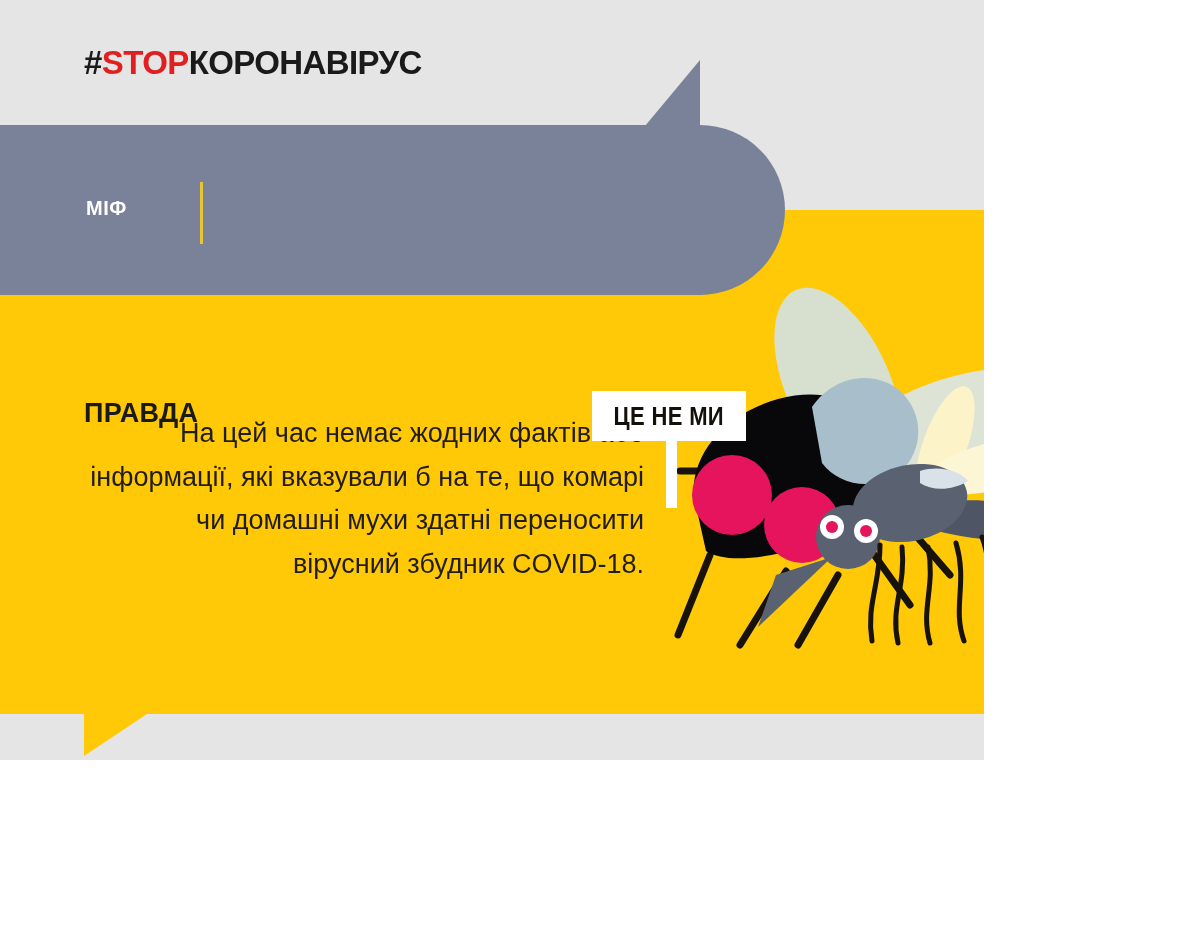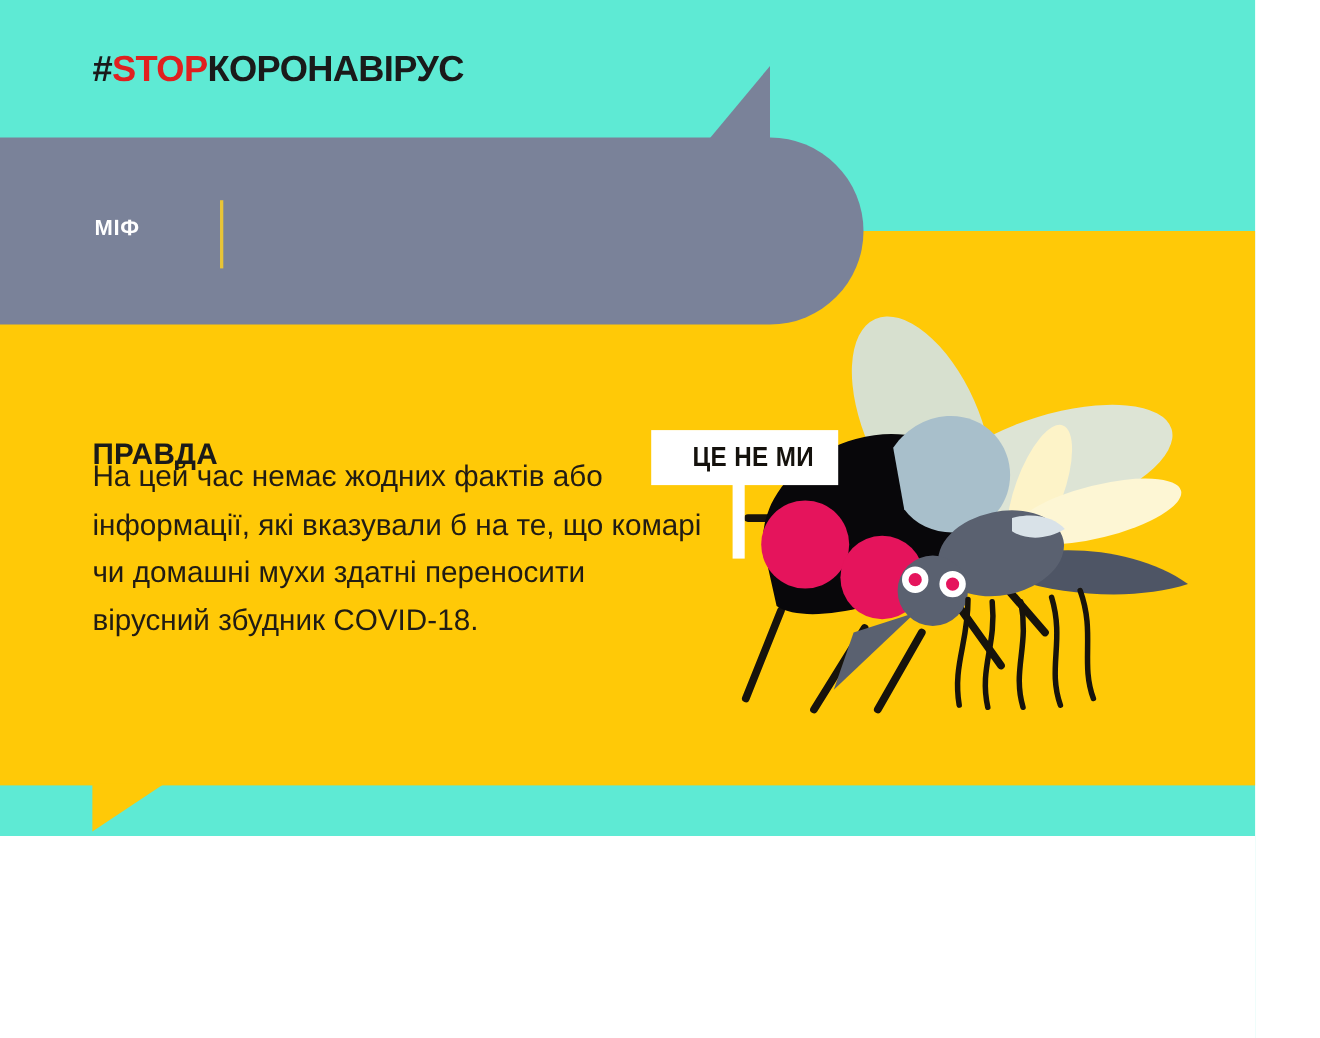"#STOPКОРОНАВІРУС" #poster { background: #5eead4 -> #e5e5e5; text-align: none -> right; width: 1141px -> 984px }
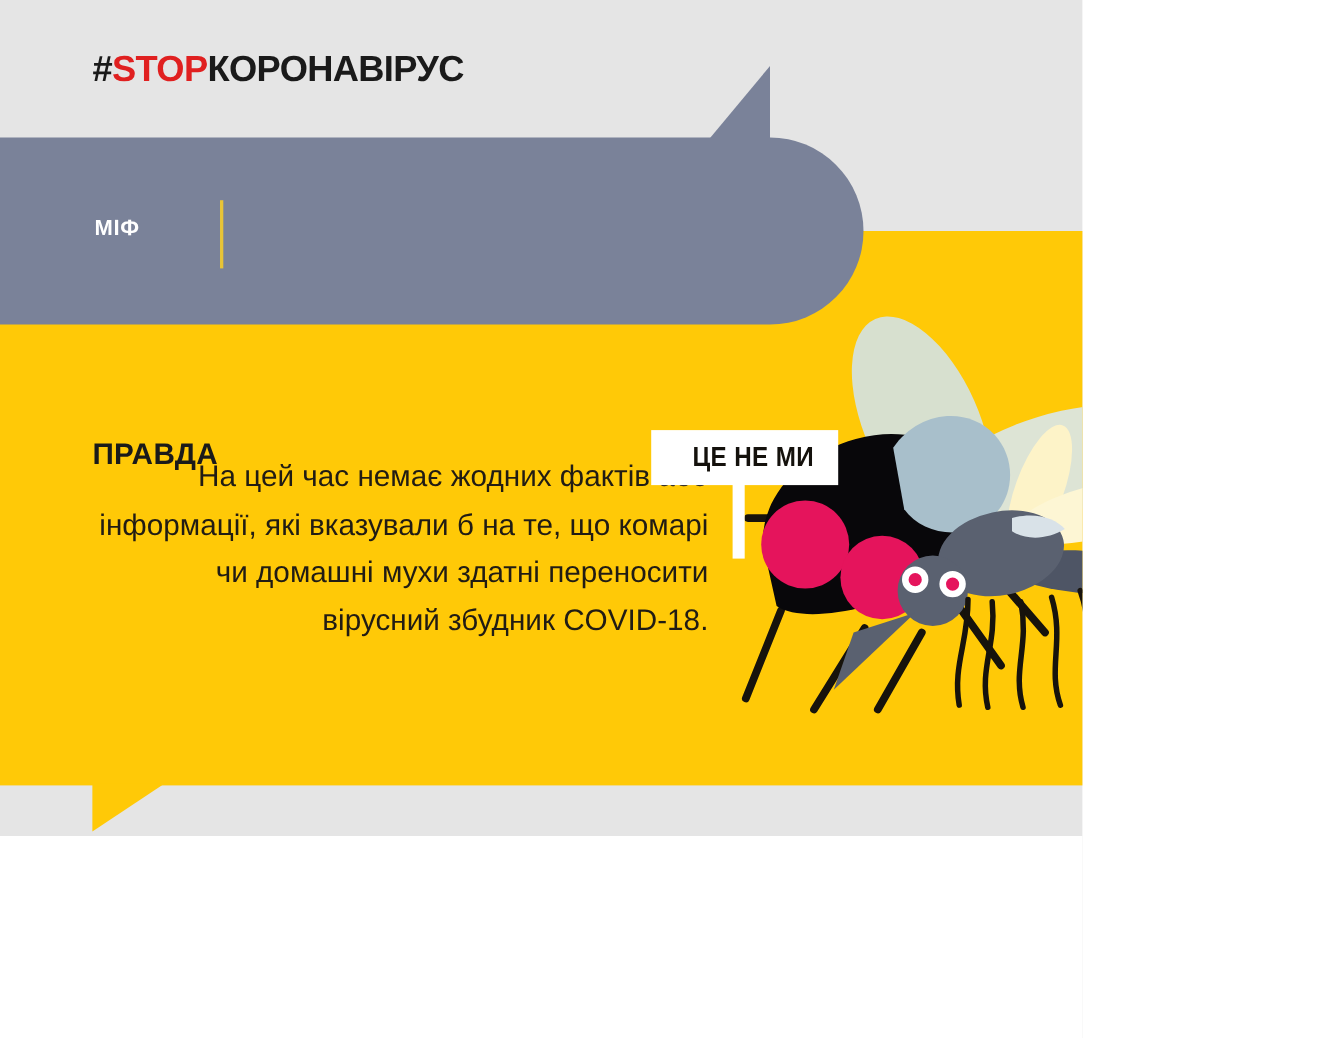"ЦЕ НЕ МИ" .sign-box { padding-left: 16px -> none }
